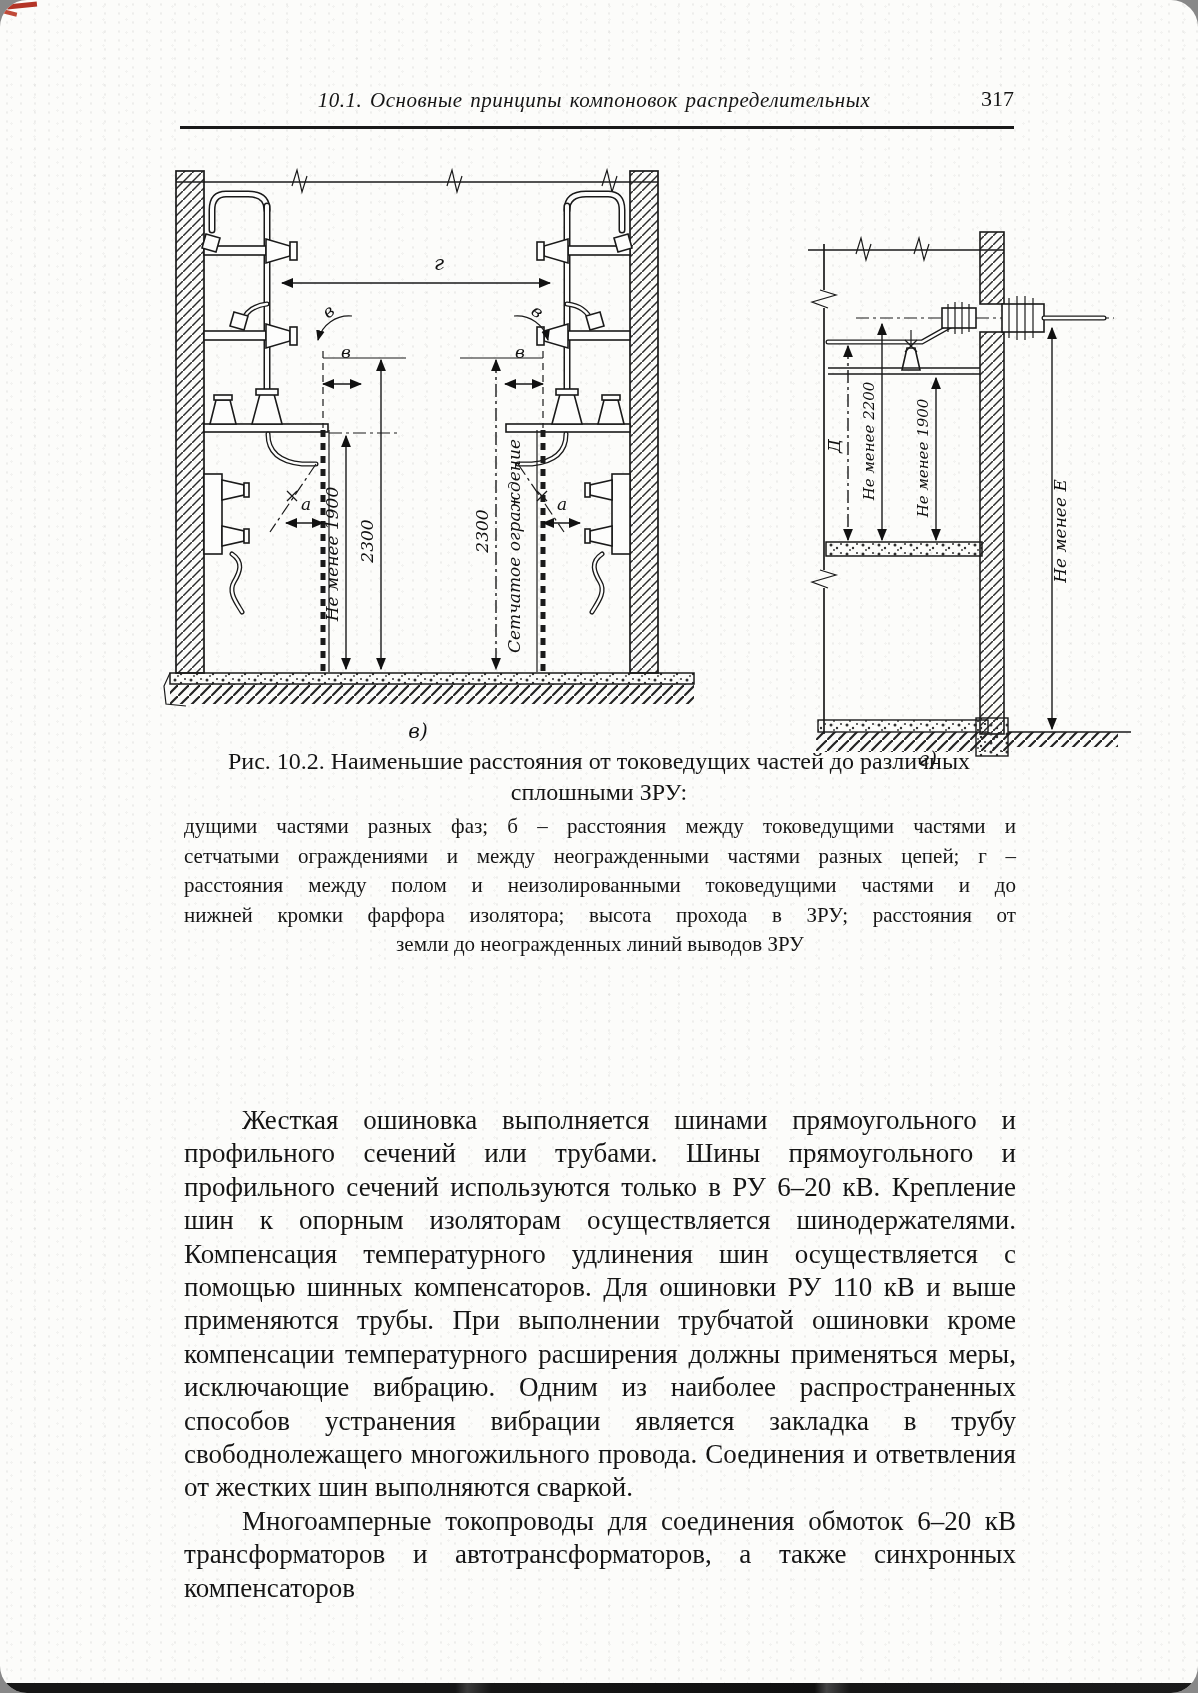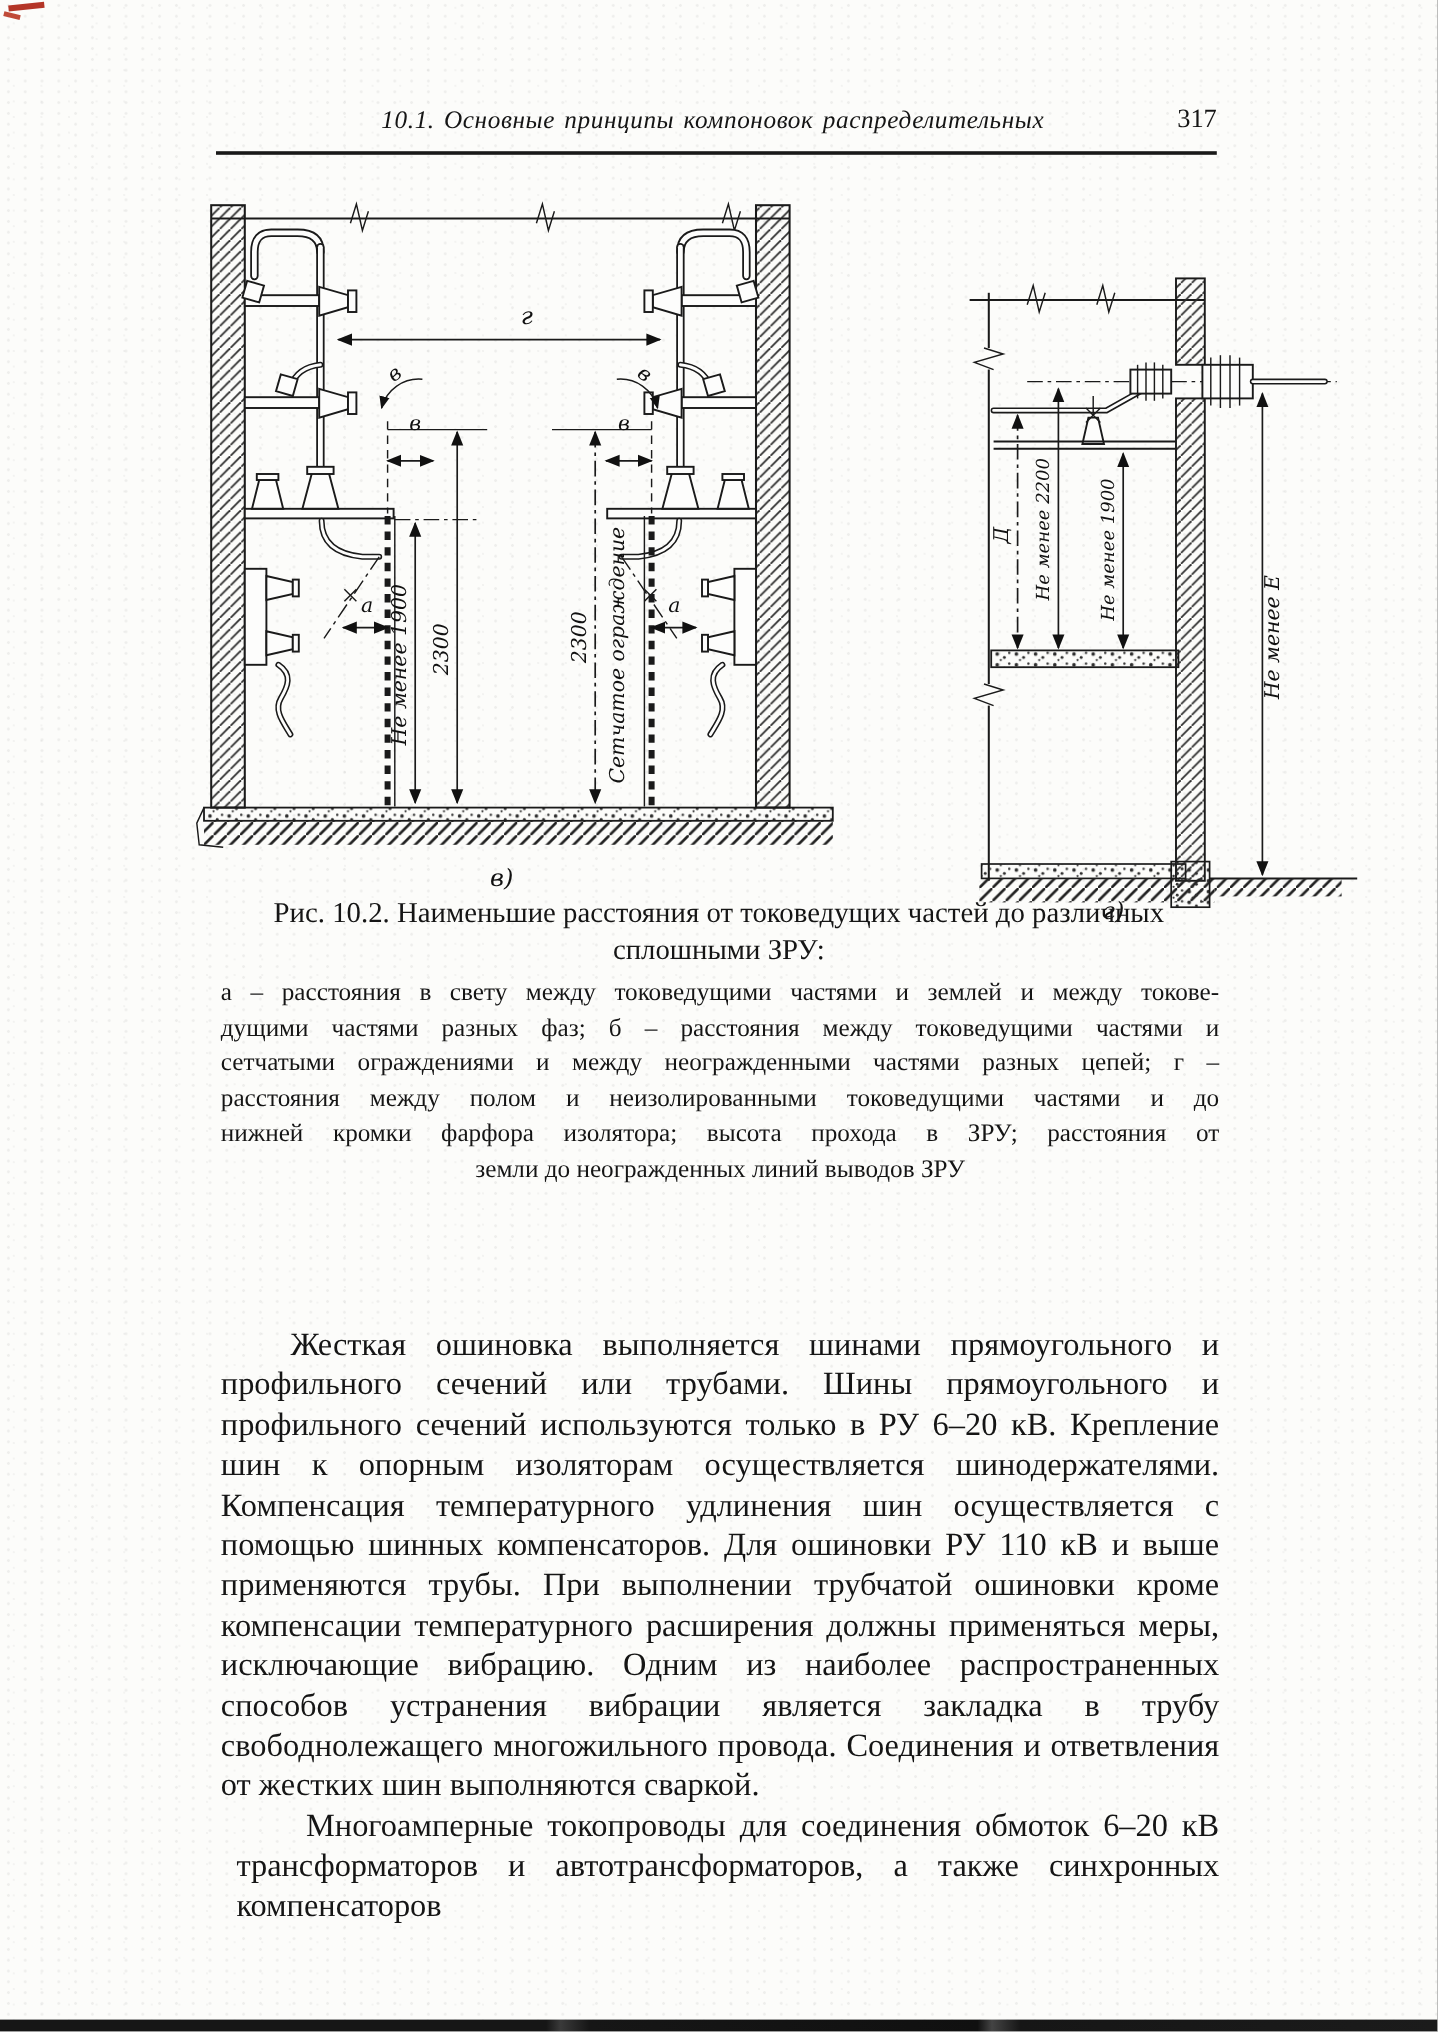"10.1. Основные принципы компоновок" .page { border-radius: none -> 27px }
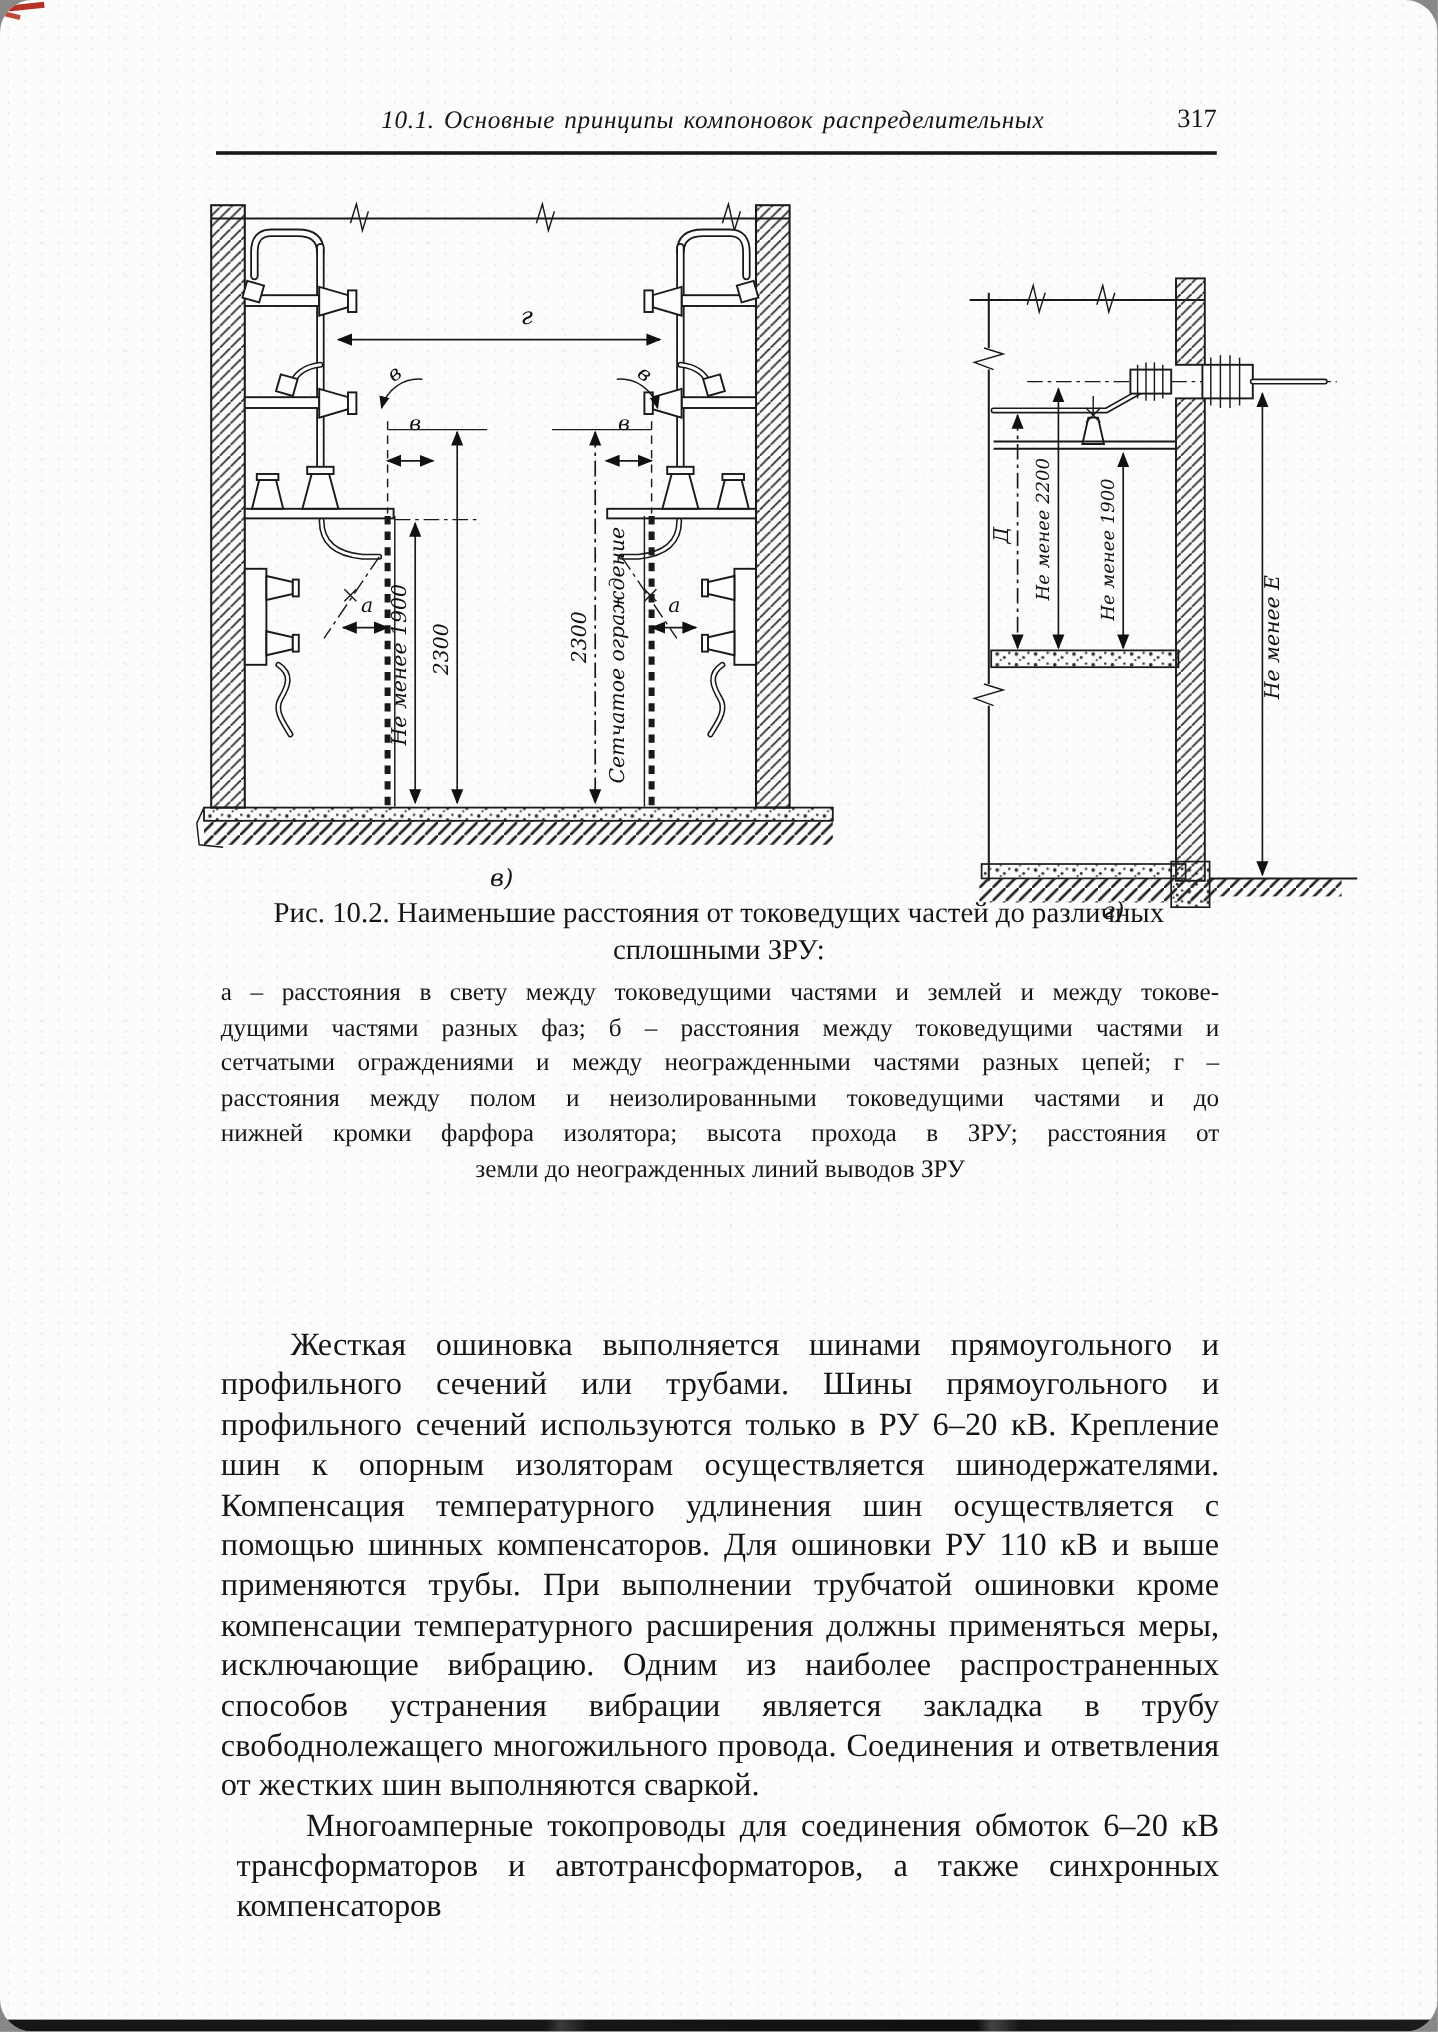"а – расстояния в свету" div.jl { html: <div>а – расстояния в свету между токоведущими частями и землей и между токове-</div> -> none }
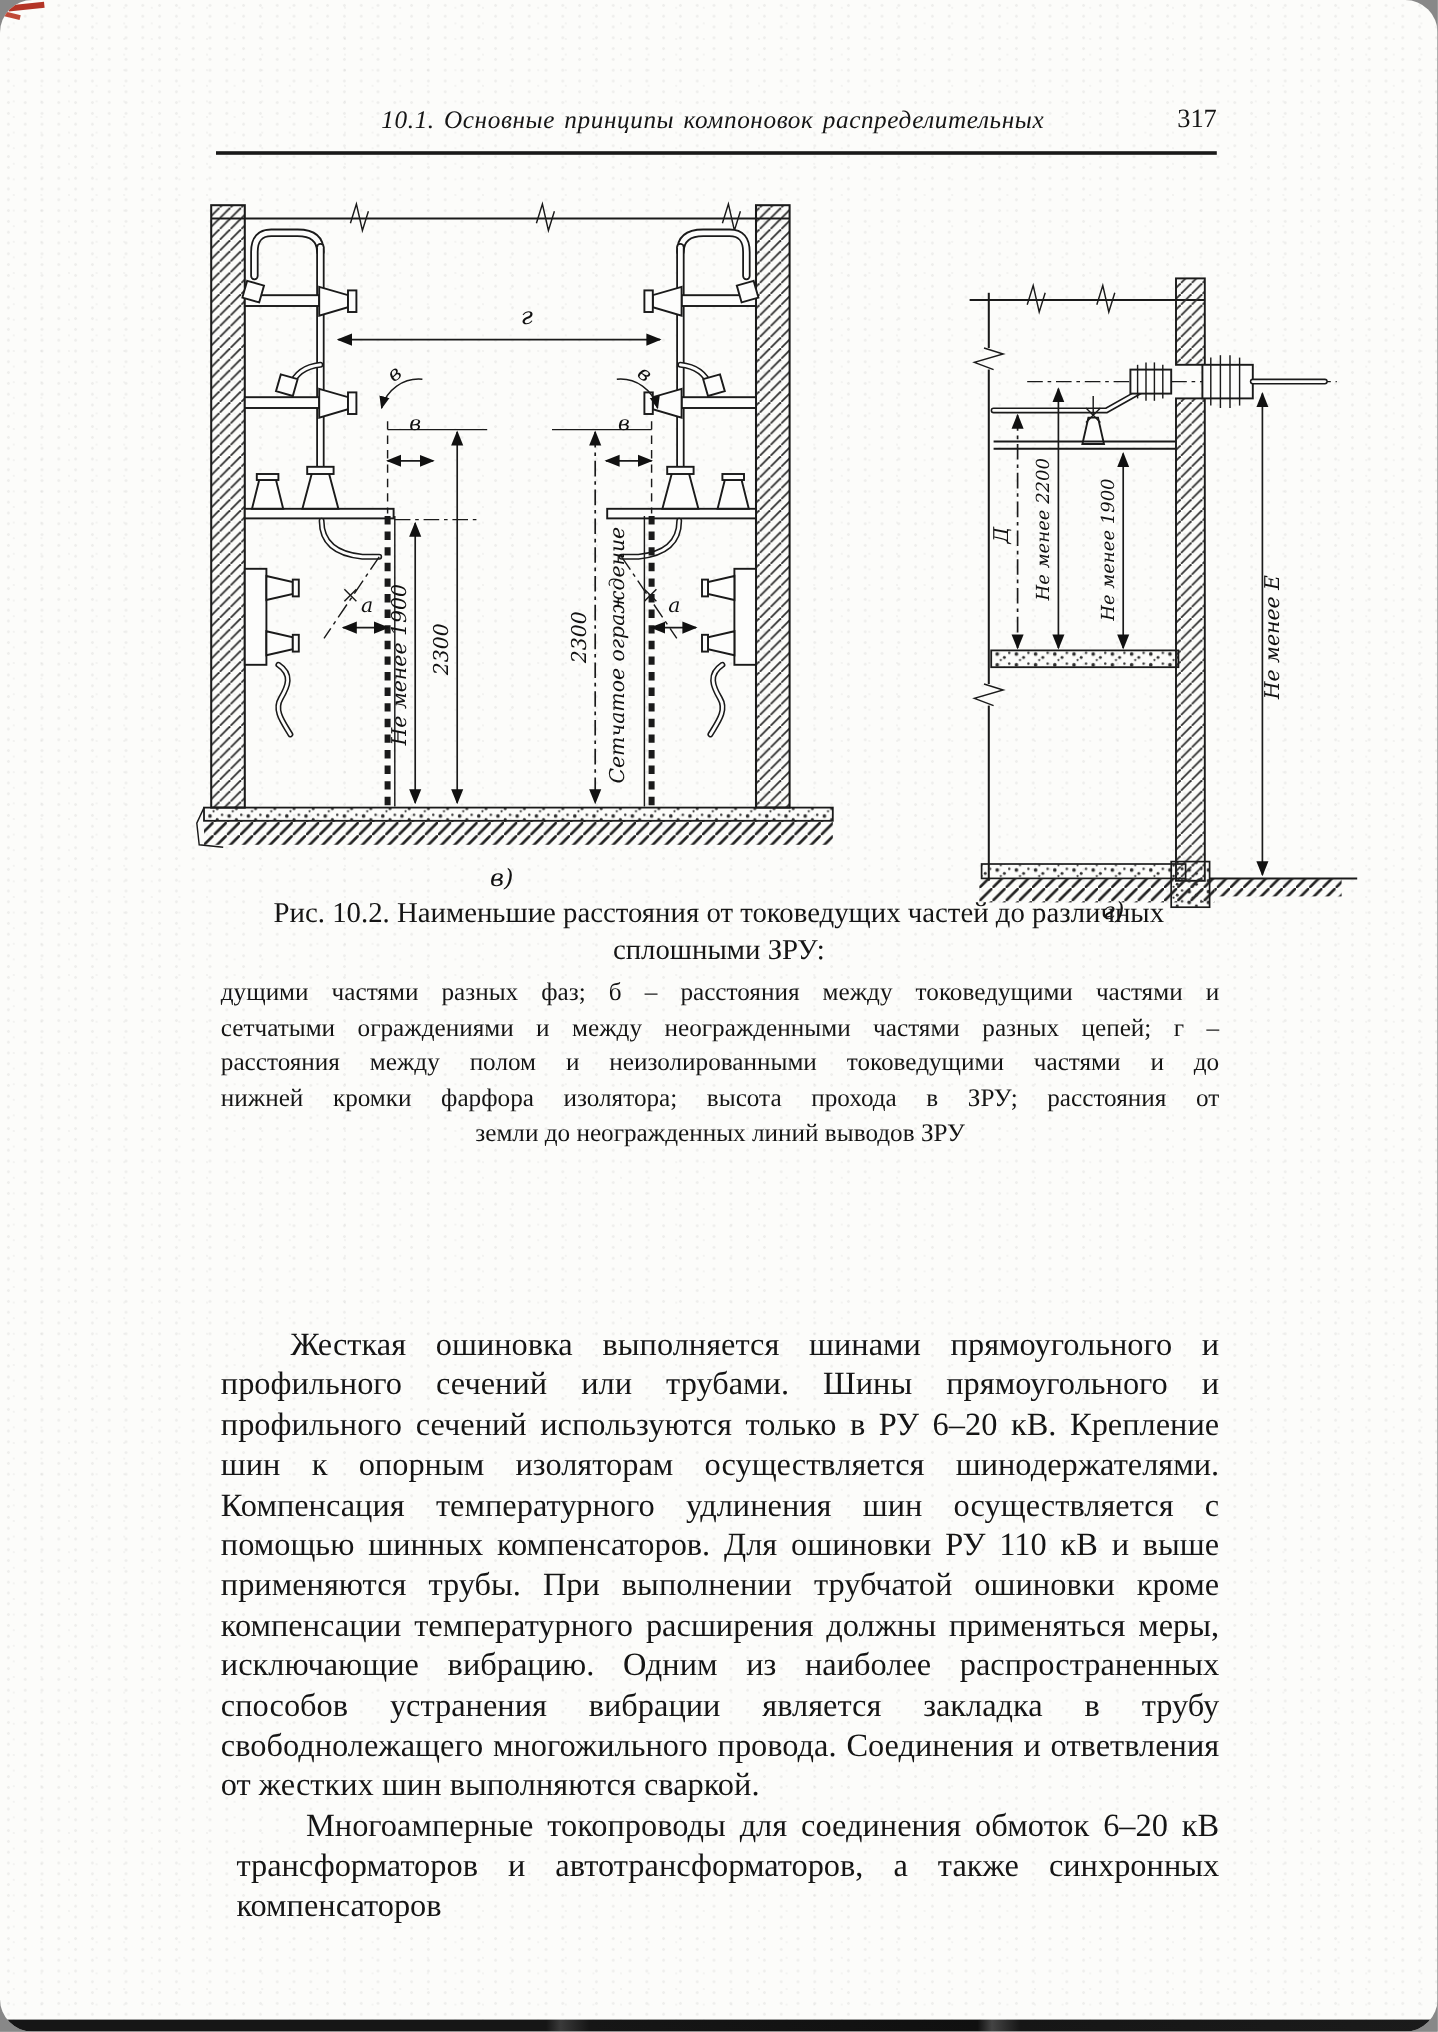"Многоамперные токопроводы для соединения" .bodytext p + p { margin-left: 13px -> none }
